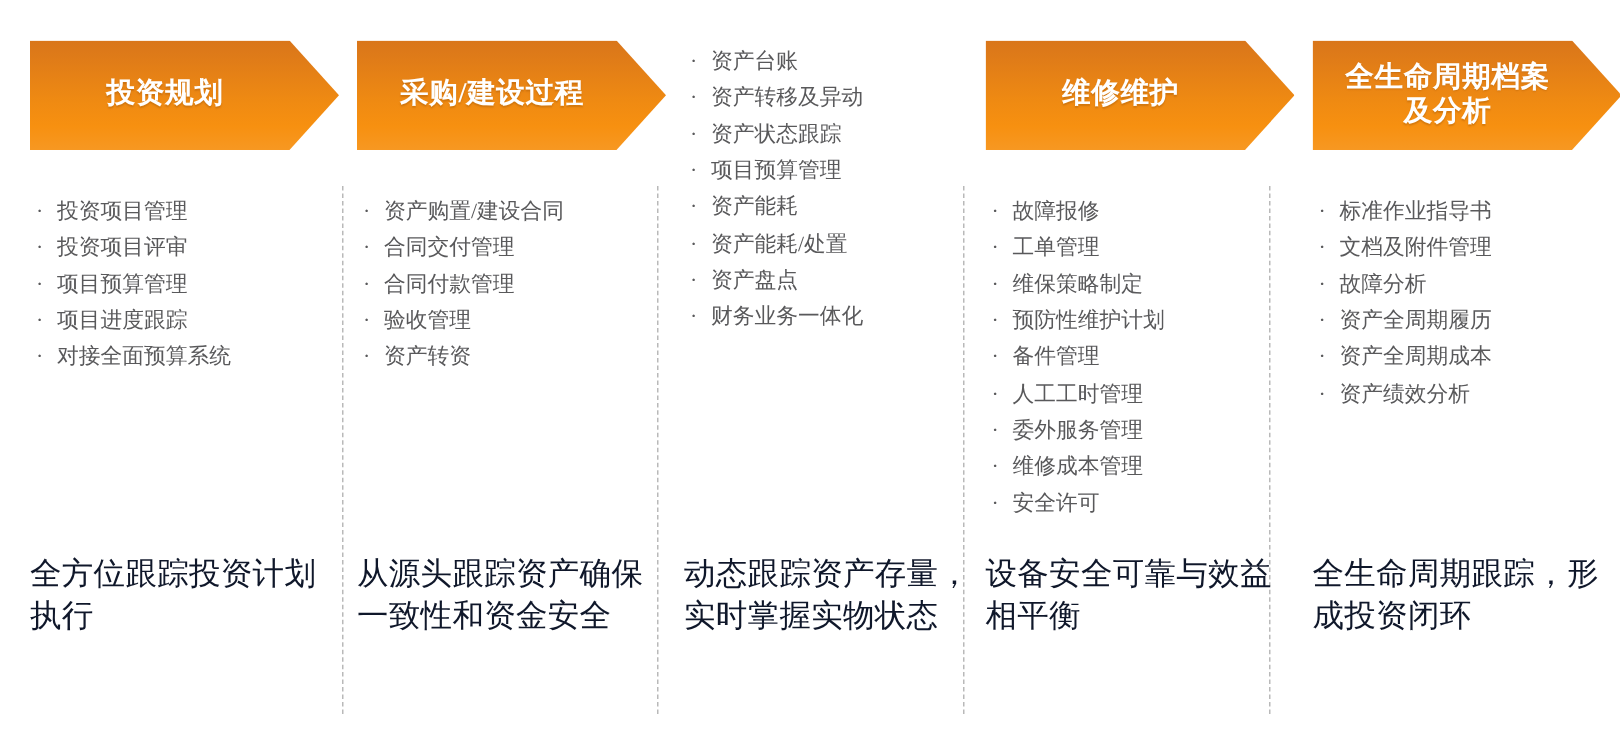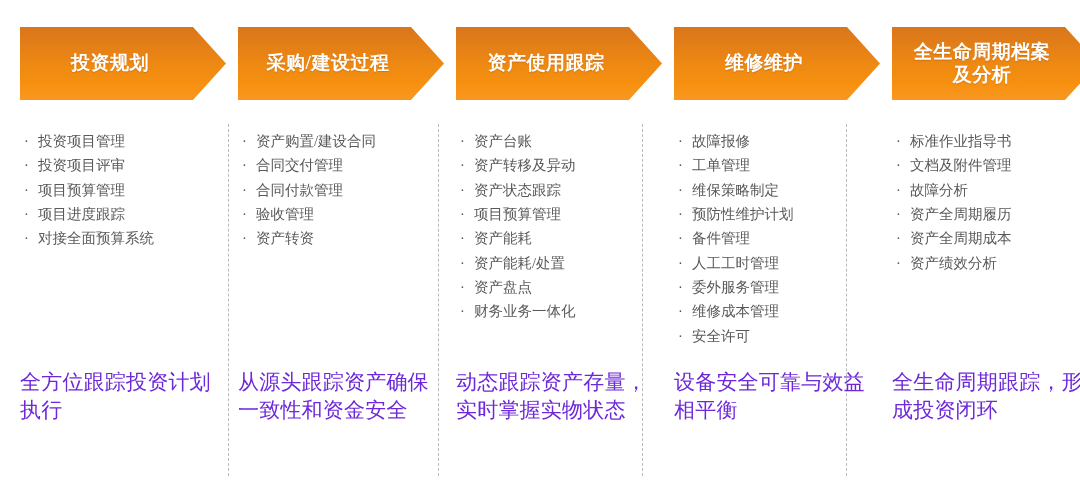"资产使用跟踪" div.arrow { html: <div> <span>资产使用跟踪</span> </div> -> none }
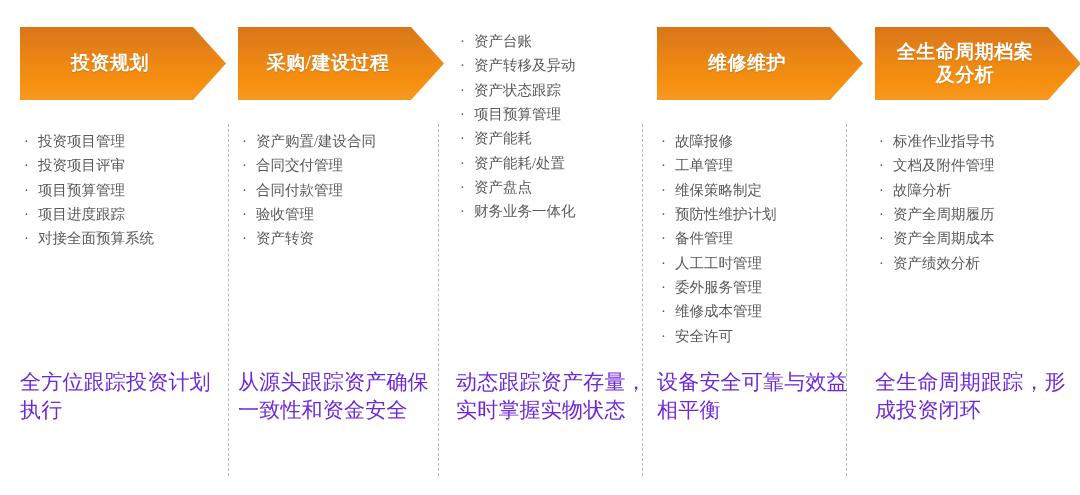"全方位跟踪投资计划执行" .summary { color: #6d28d9 -> #0f172a }
